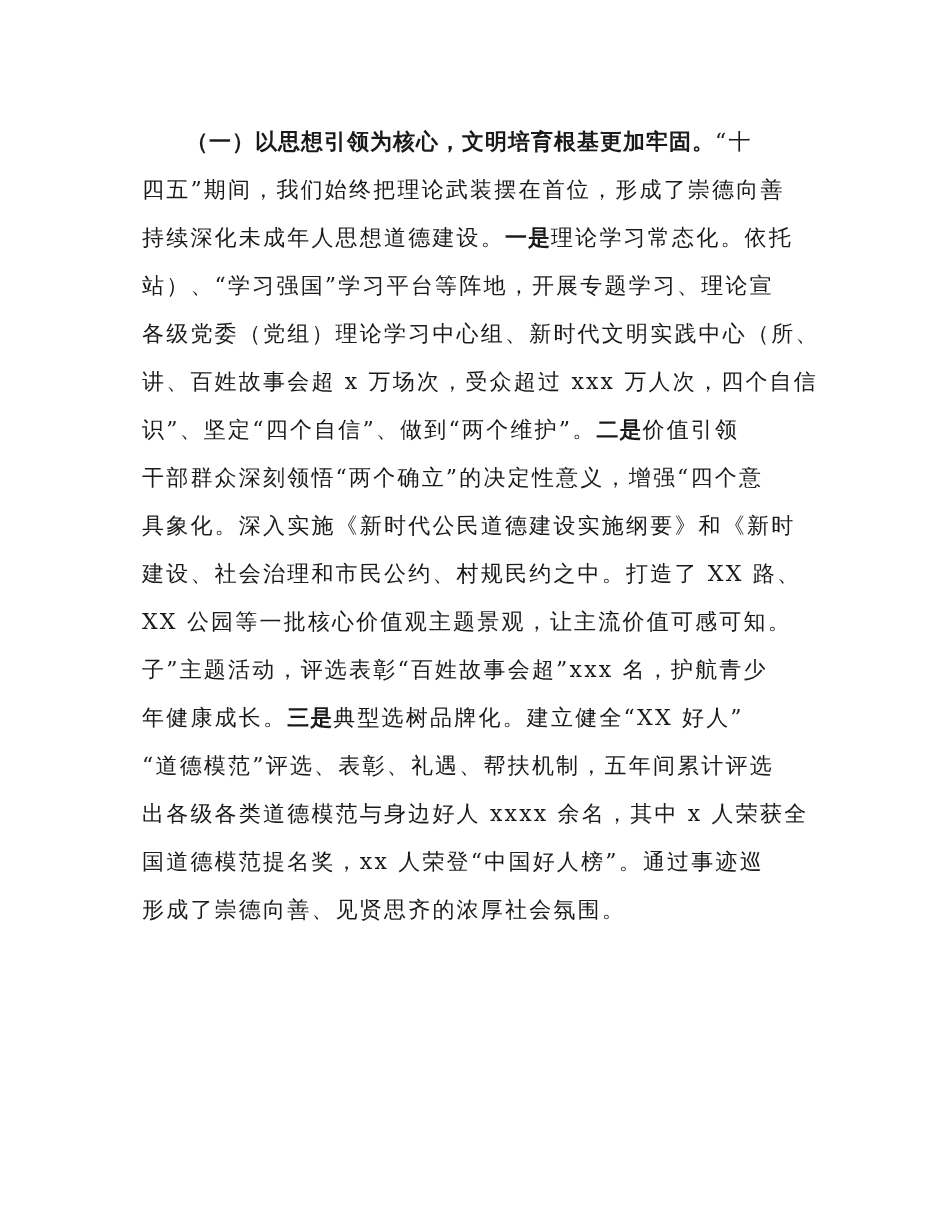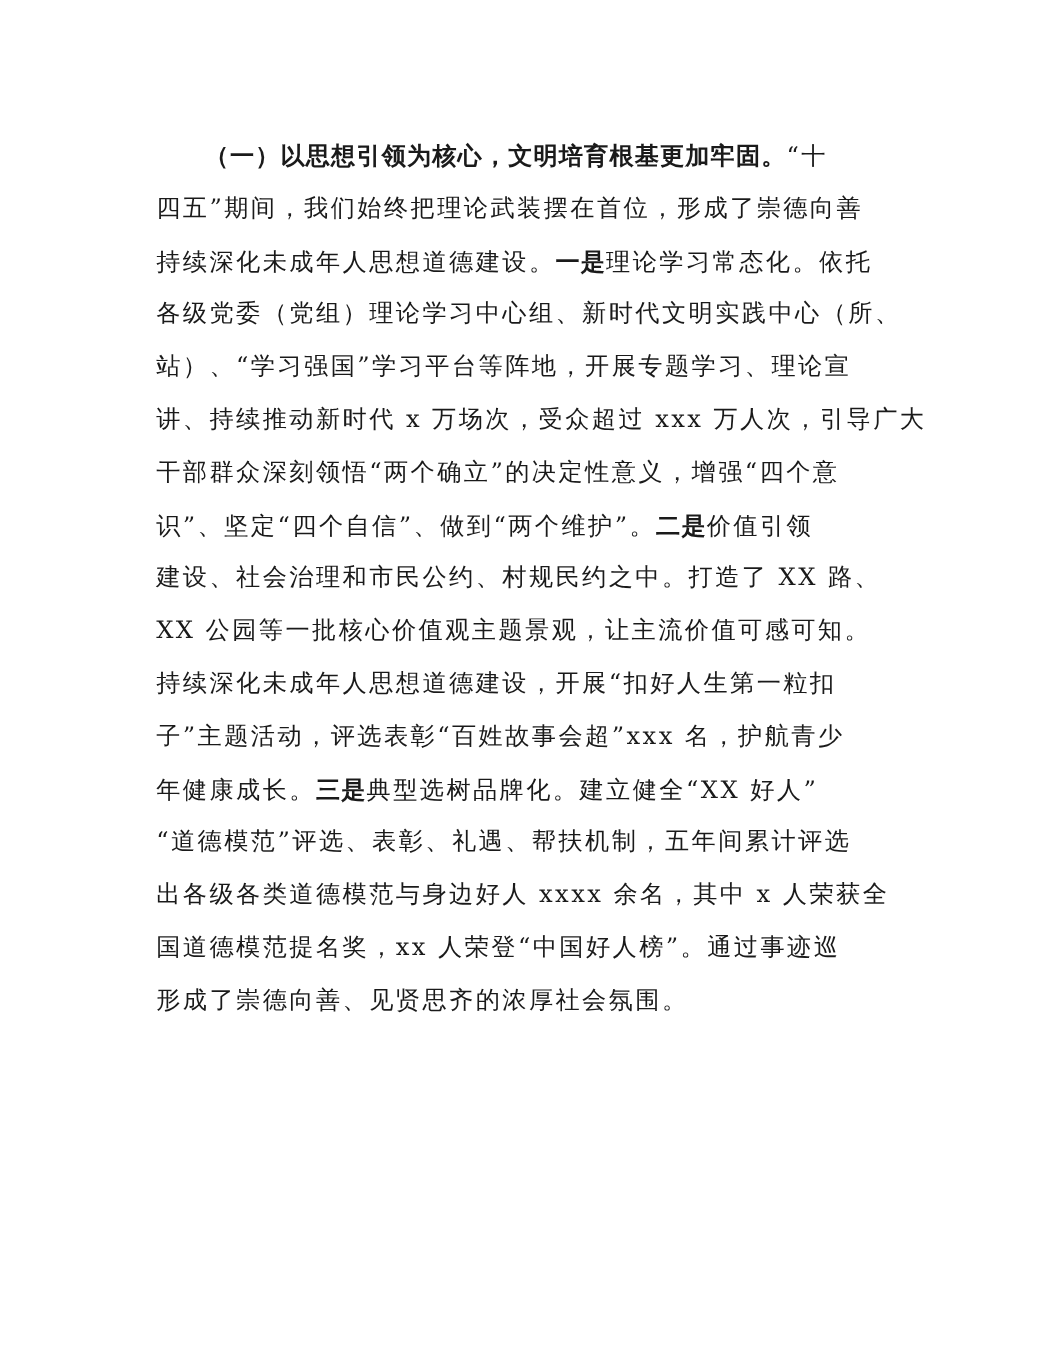"（一）以思想引领为核心，文明培育根基更加牢固。" .b { font-family: Liberation Serif, serif -> Liberation Mono, monospace }
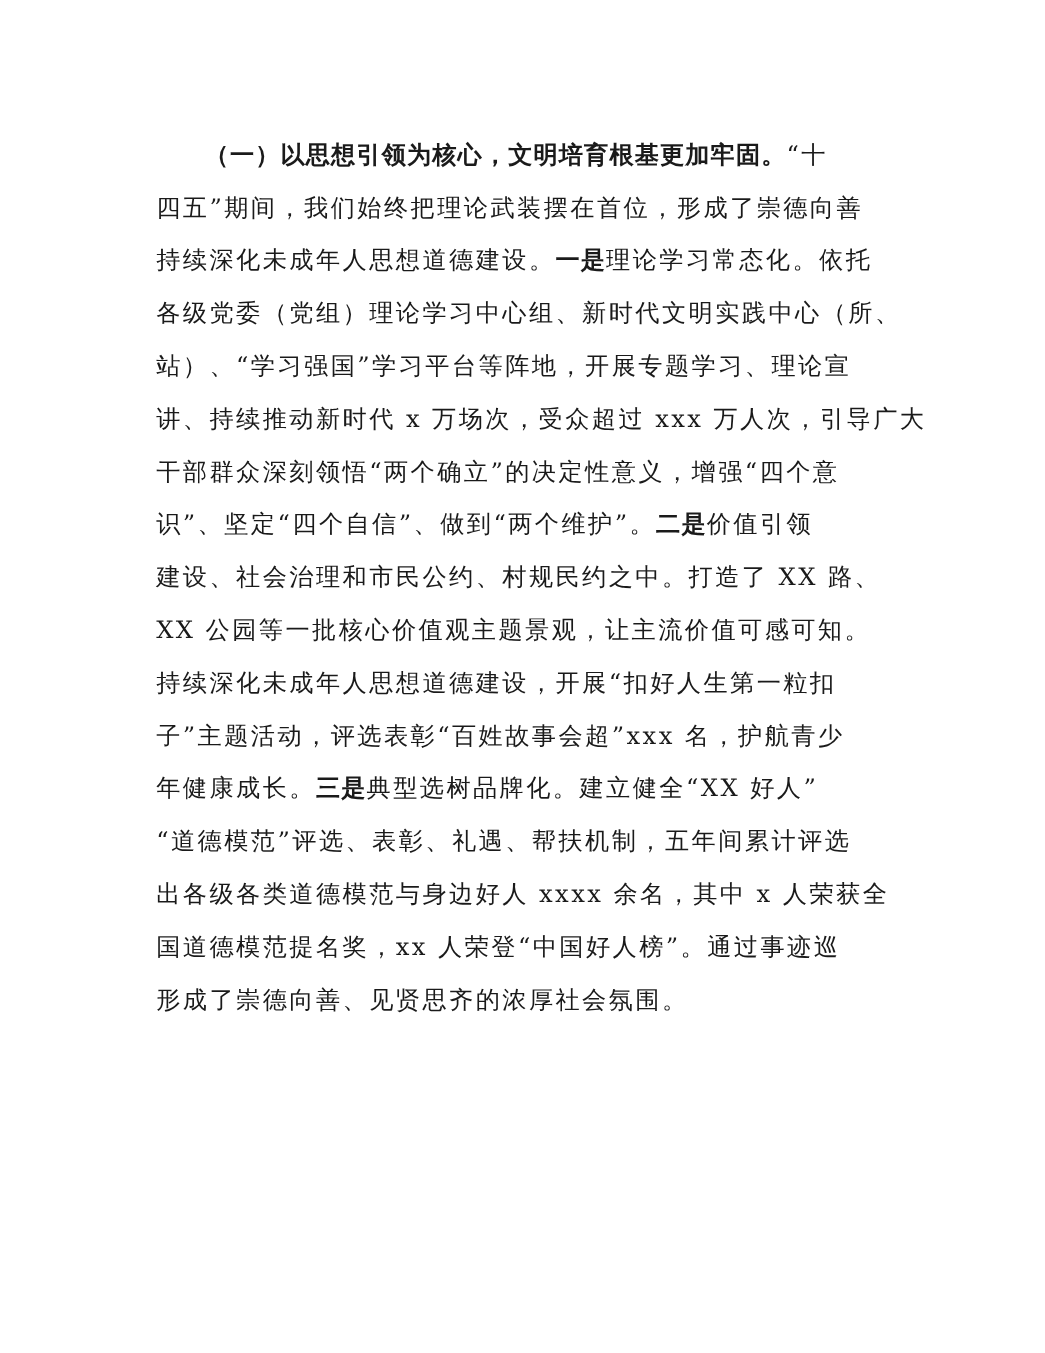"各级党委（党组）理论学习中心组、新时代文明实践中心（所、" div.line { order: before "站）、“学习强国”学习平台等阵地，开展专题学习、理论宣" -> after "站）、“学习强国”学习平台等阵地，开展专题学习、理论宣" }
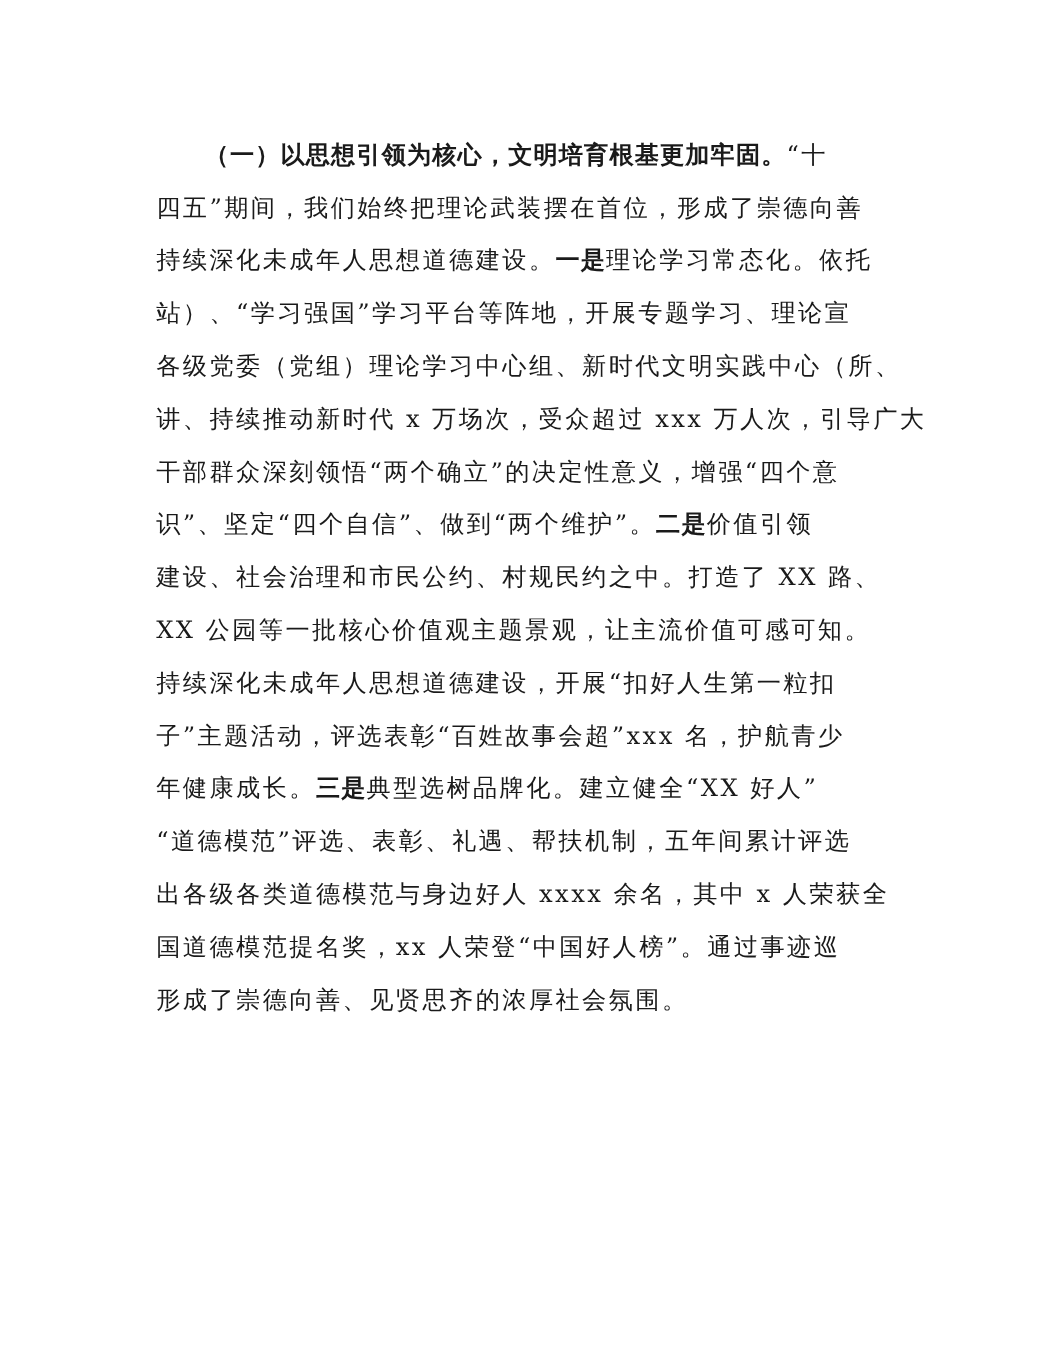"讲、持续推动新时代 x 万场次，受众超过 xxx 万人次，引导广大" div.line { text: 持续推动新时代 x 万场次，受众超过 xxx 万人次，引导广大 -> 百姓故事会超 x 万场次，受众超过 xxx 万人次，四个自信 }
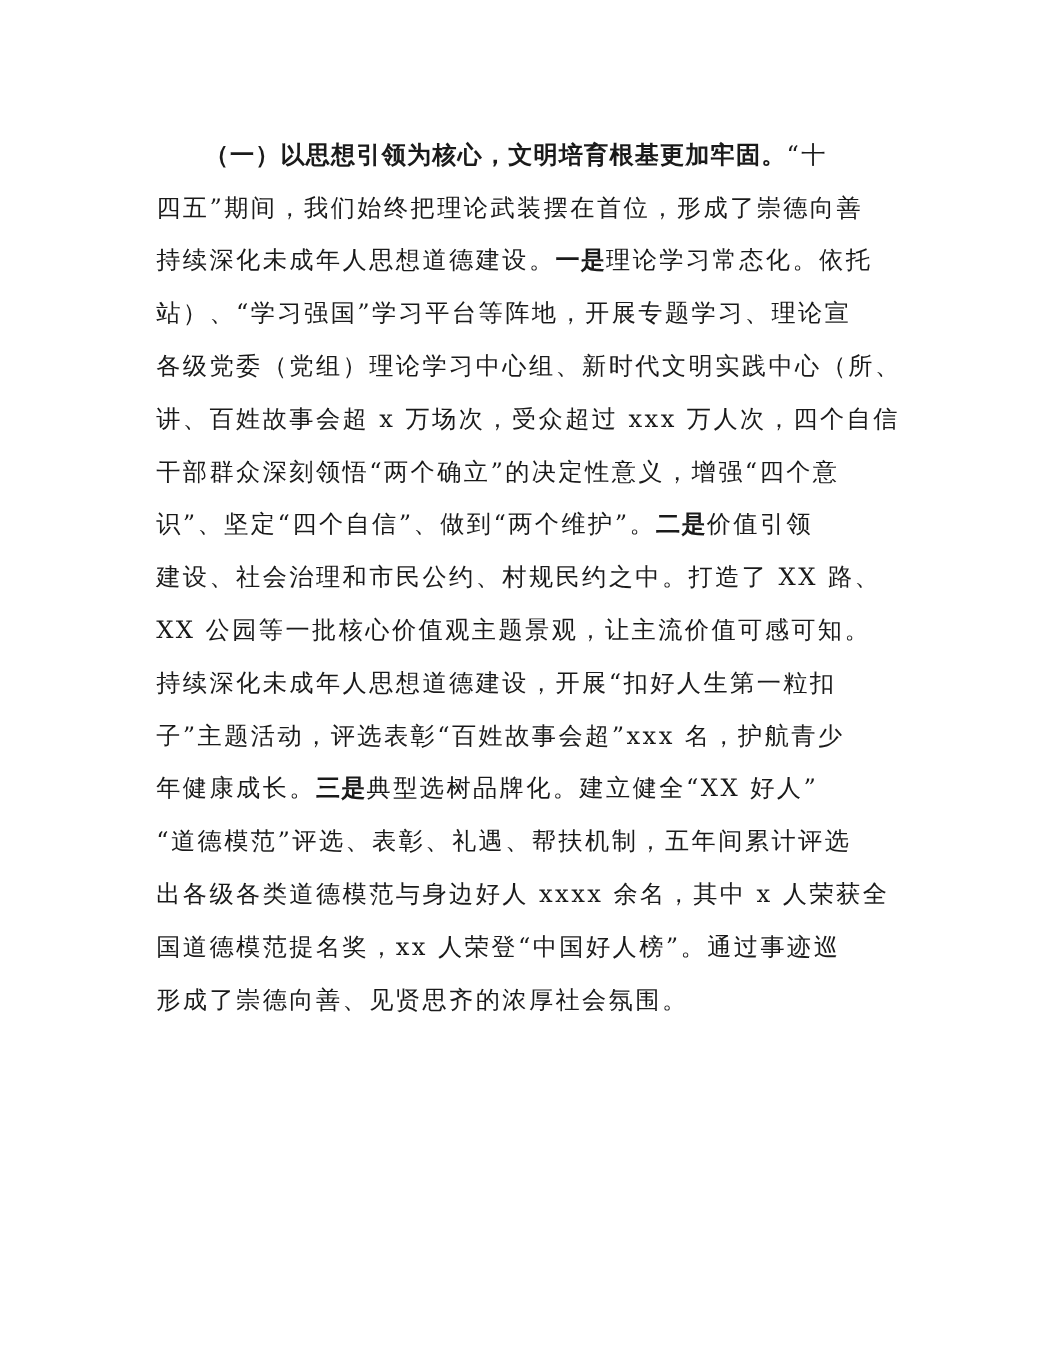"干部群众深刻领悟“两个确立”的决定性意义，增强“四个意" div.line { order: before "识”、坚定“四个自信”、做到“两个维护”。二是价值引领" -> after "识”、坚定“四个自信”、做到“两个维护”。二是价值引领" }
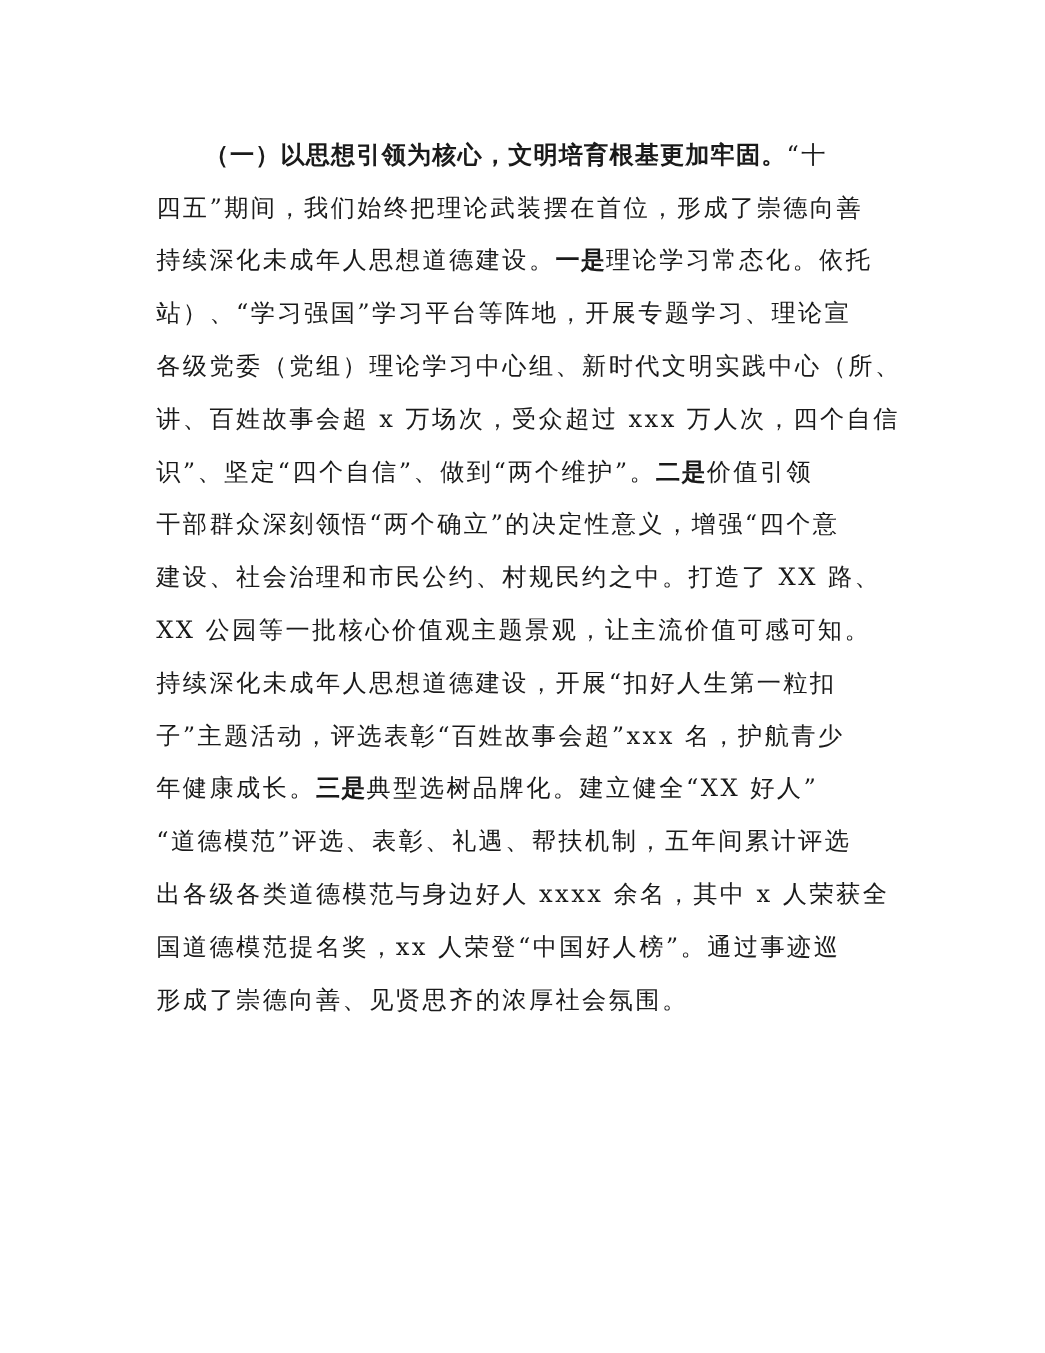"具象化。深入实施《新时代公民道德建设实施纲要》和《新时" div.line { html: none -> <div>具象化。深入实施《新时代公民道德建设实施纲要》和《新时</div> }
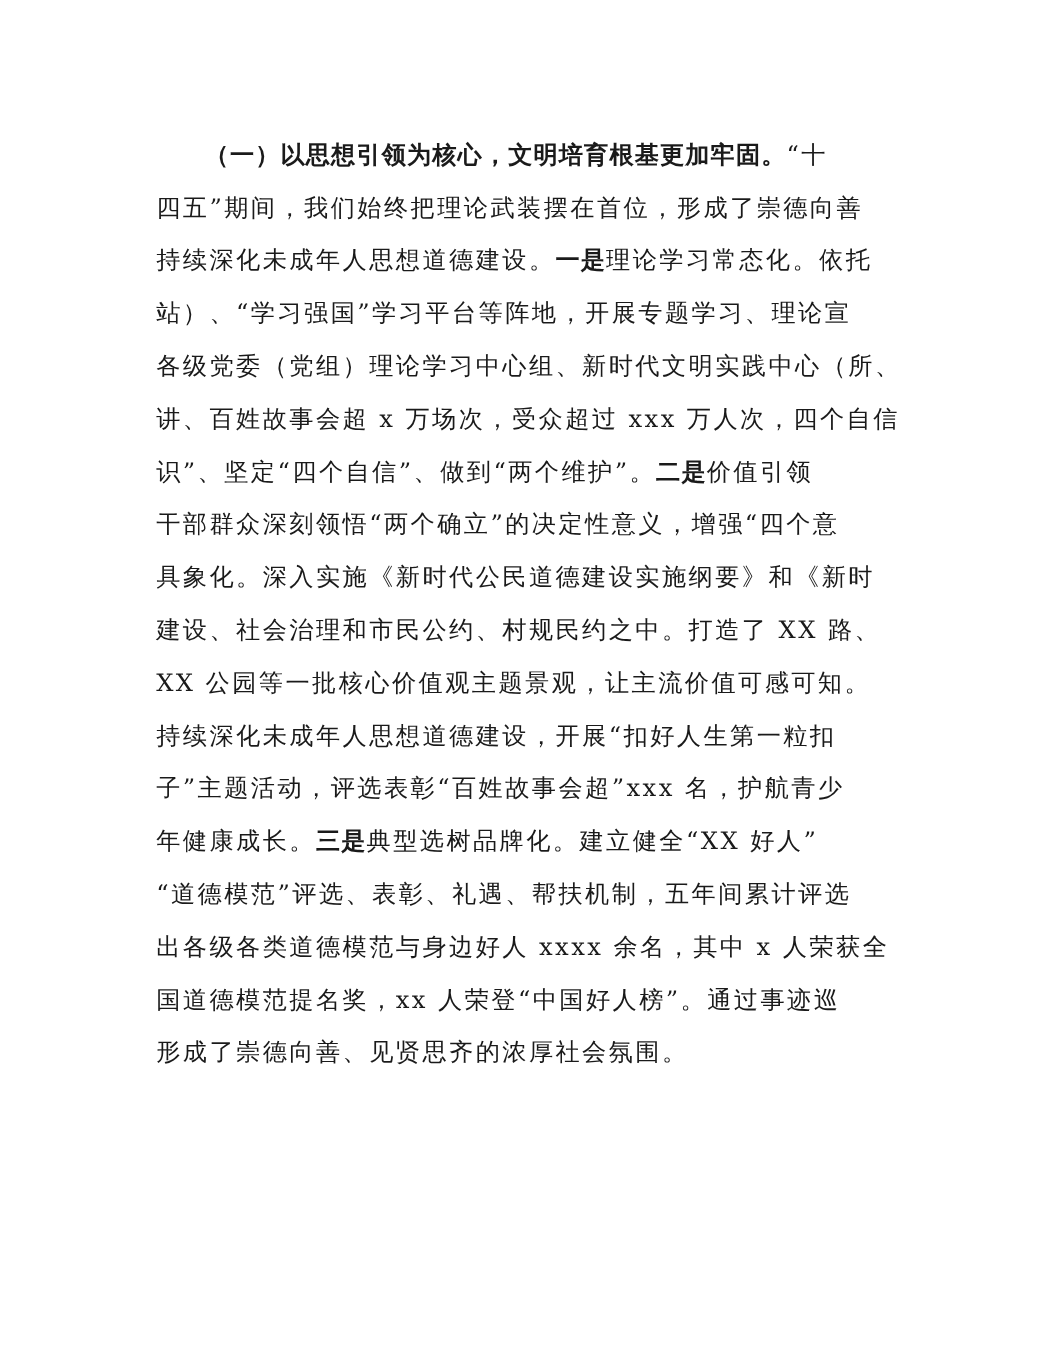"持续深化未成年人思想道德建设，开展“扣好人生第一粒扣" div.line { html: <div>持续深化未成年人思想道德建设，开展“扣好人生第一粒扣</div> -> none }
